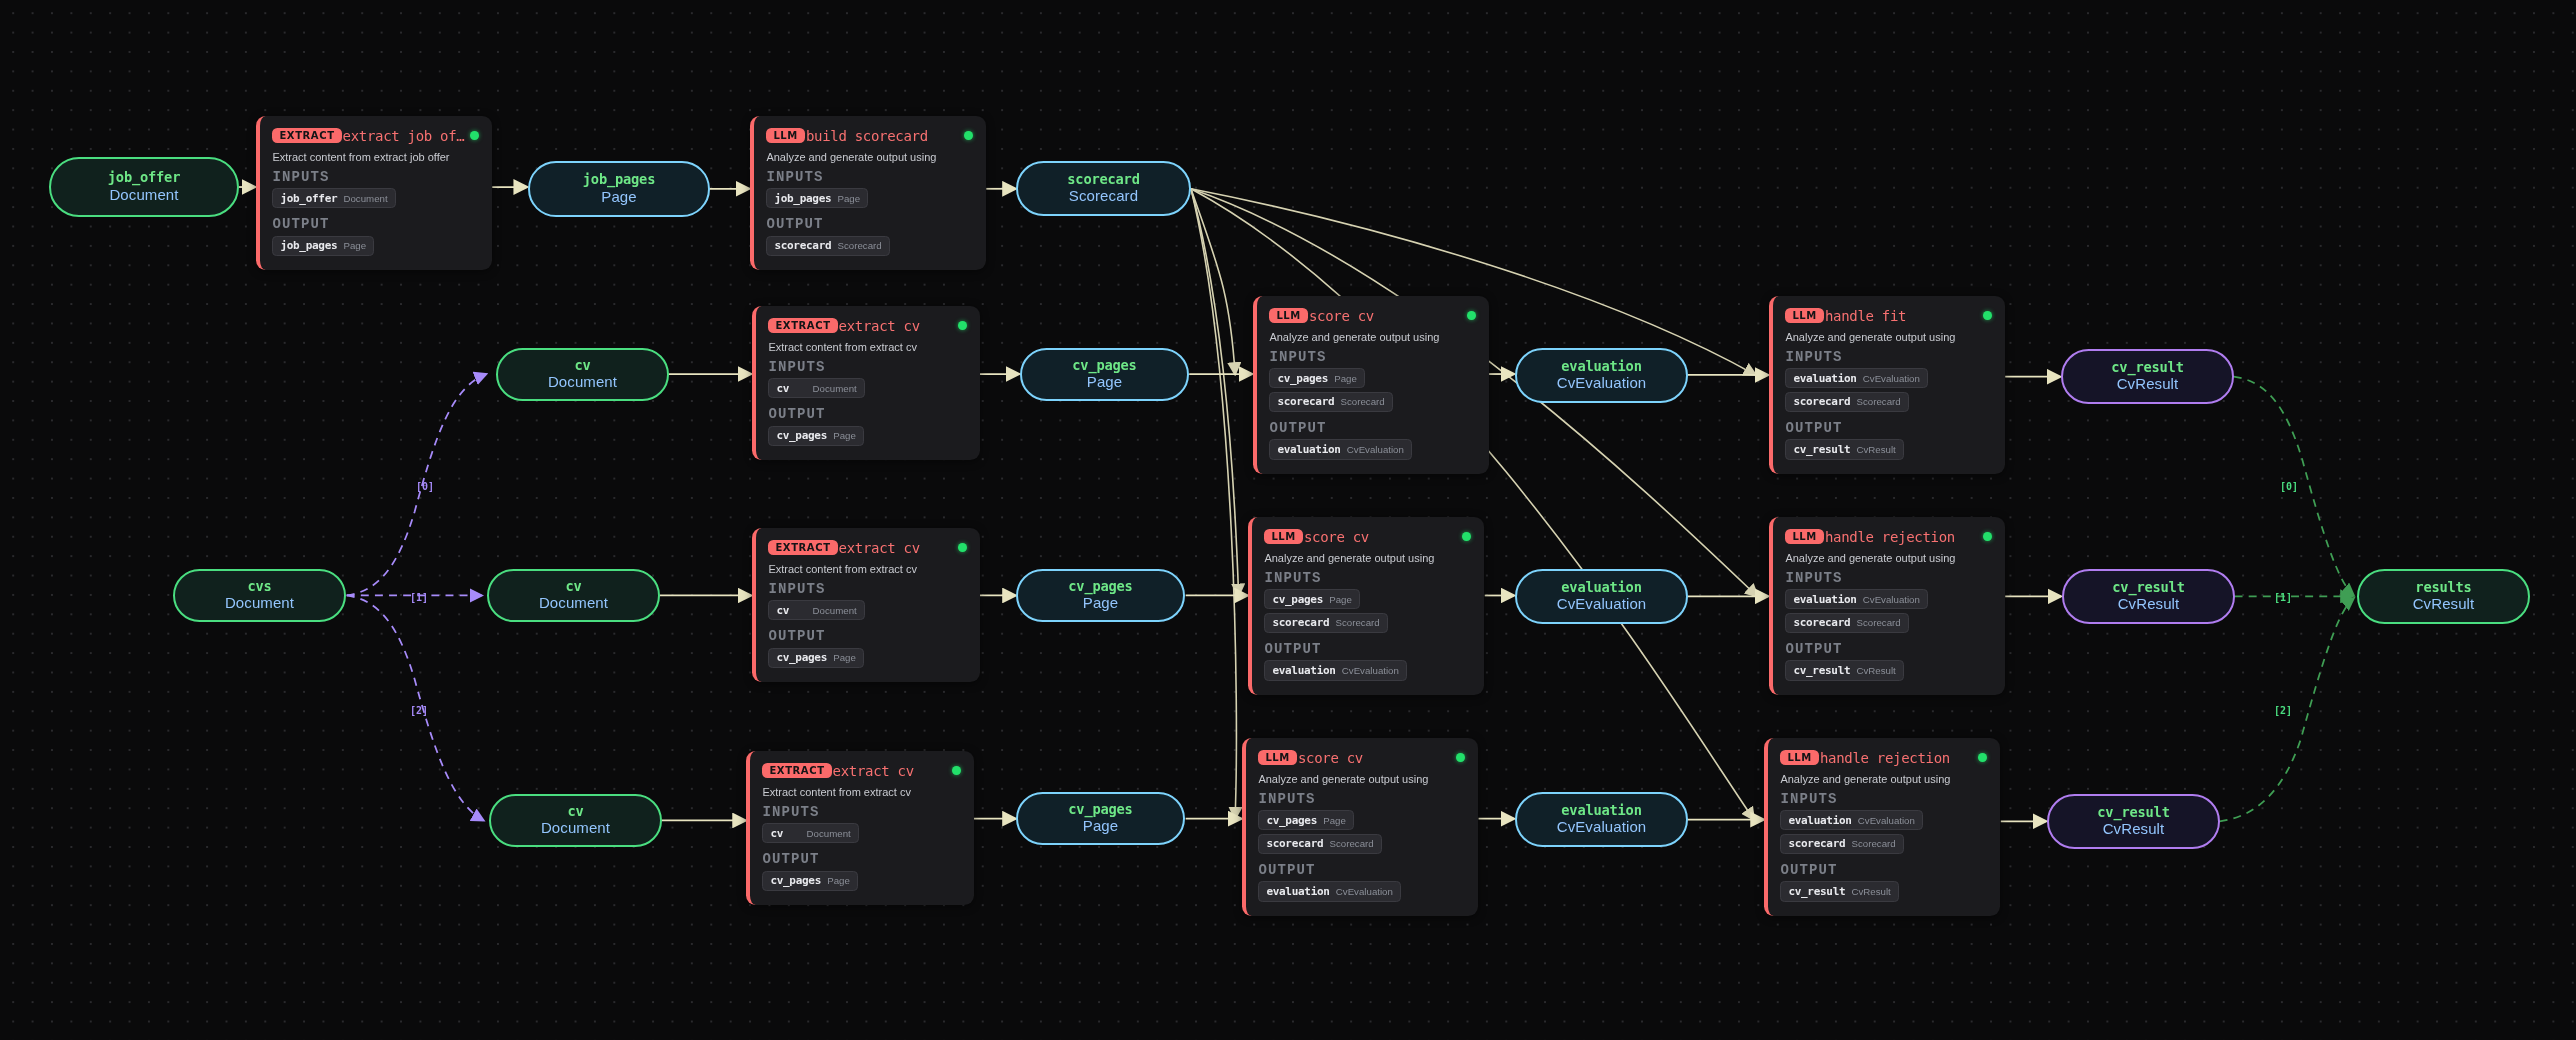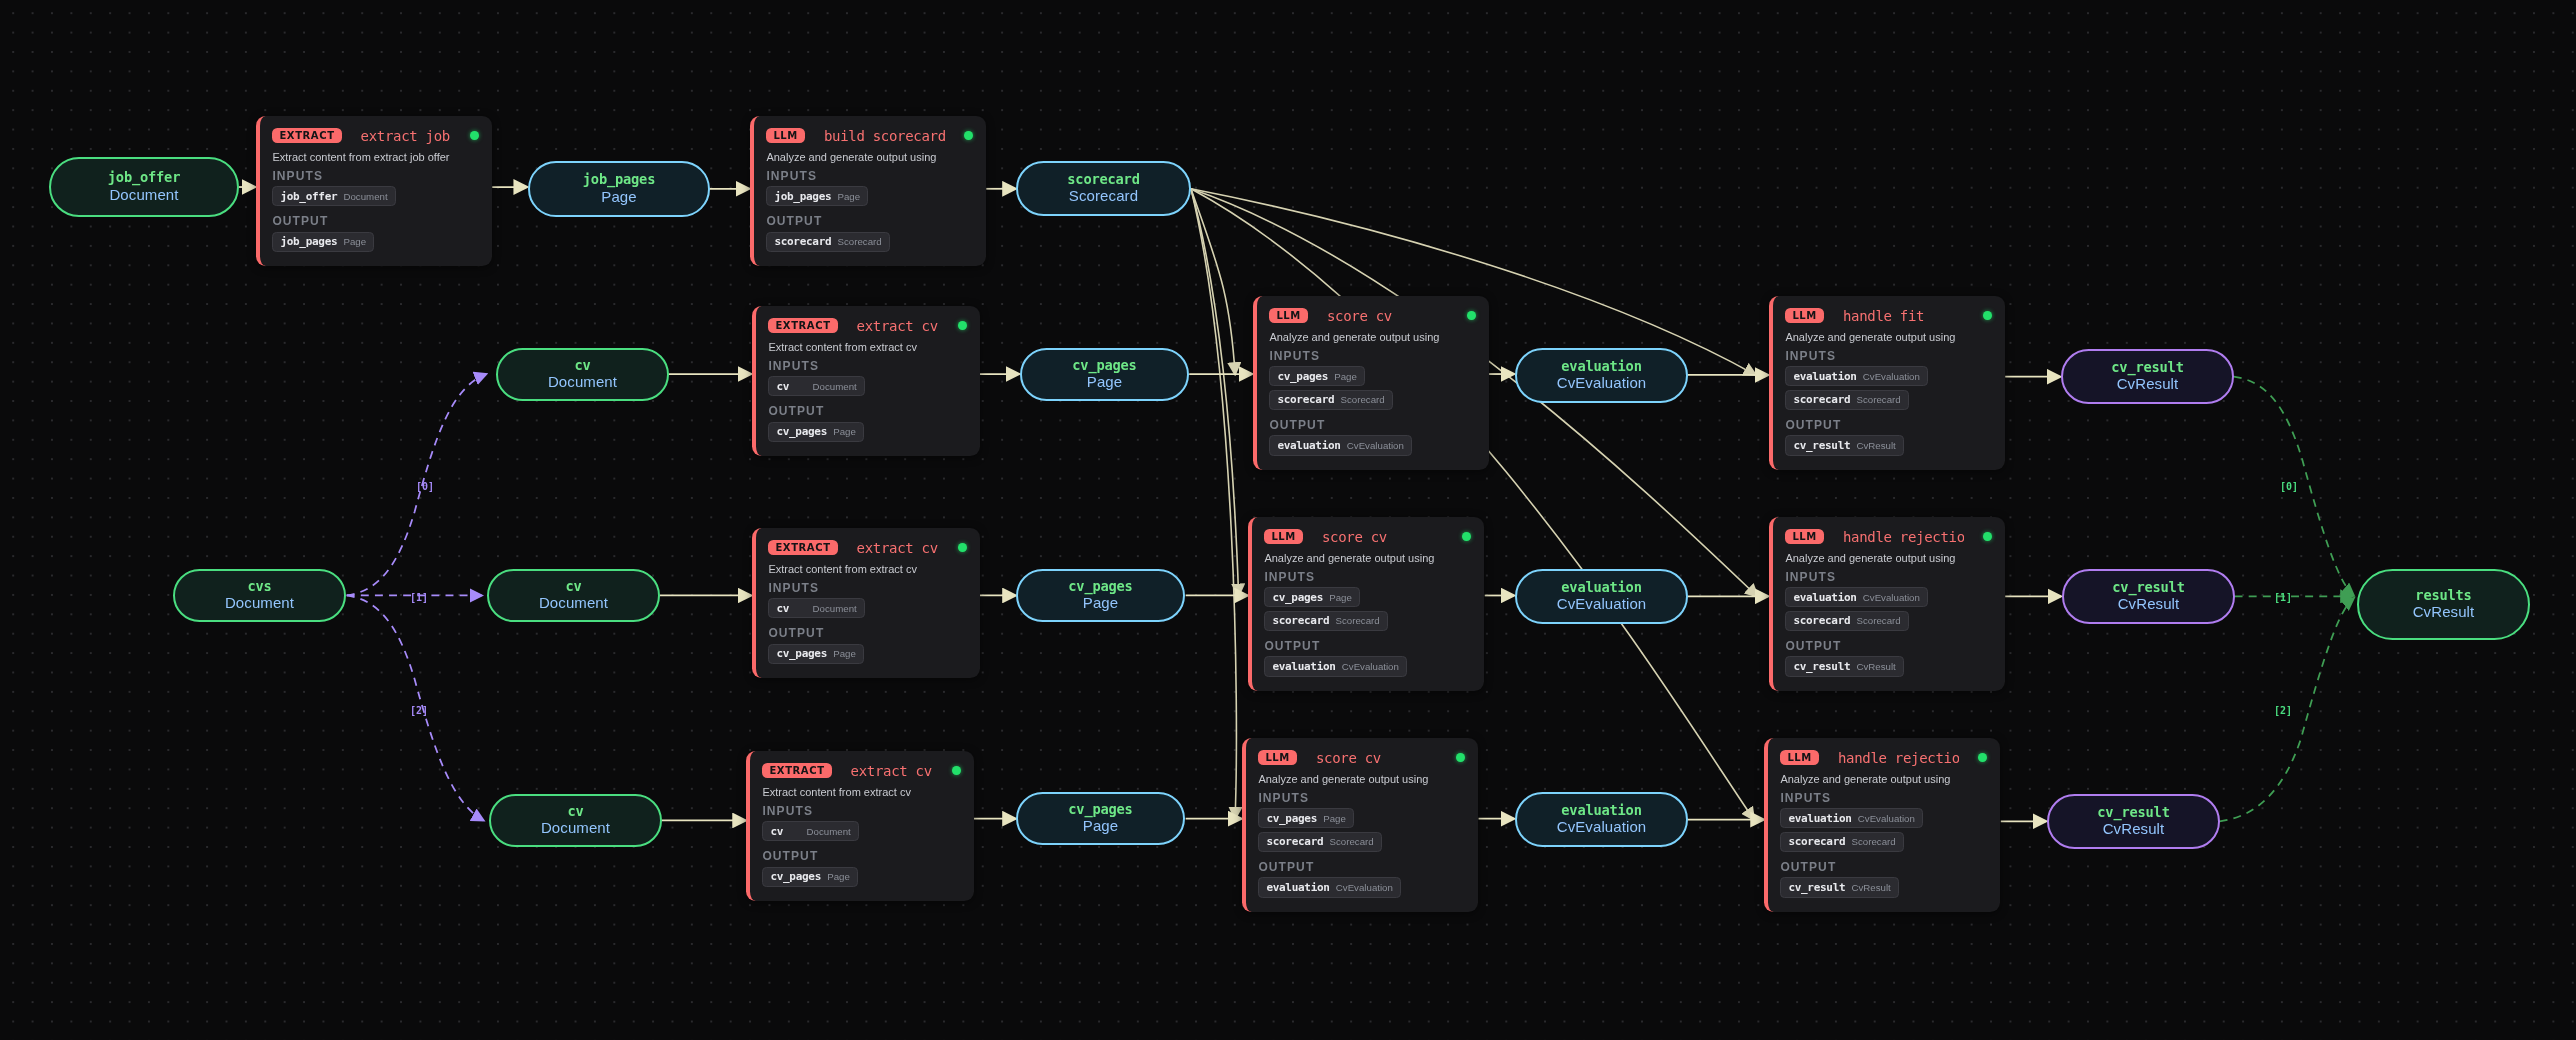"EXTRACT" .card-head { gap: 19px -> 1px }
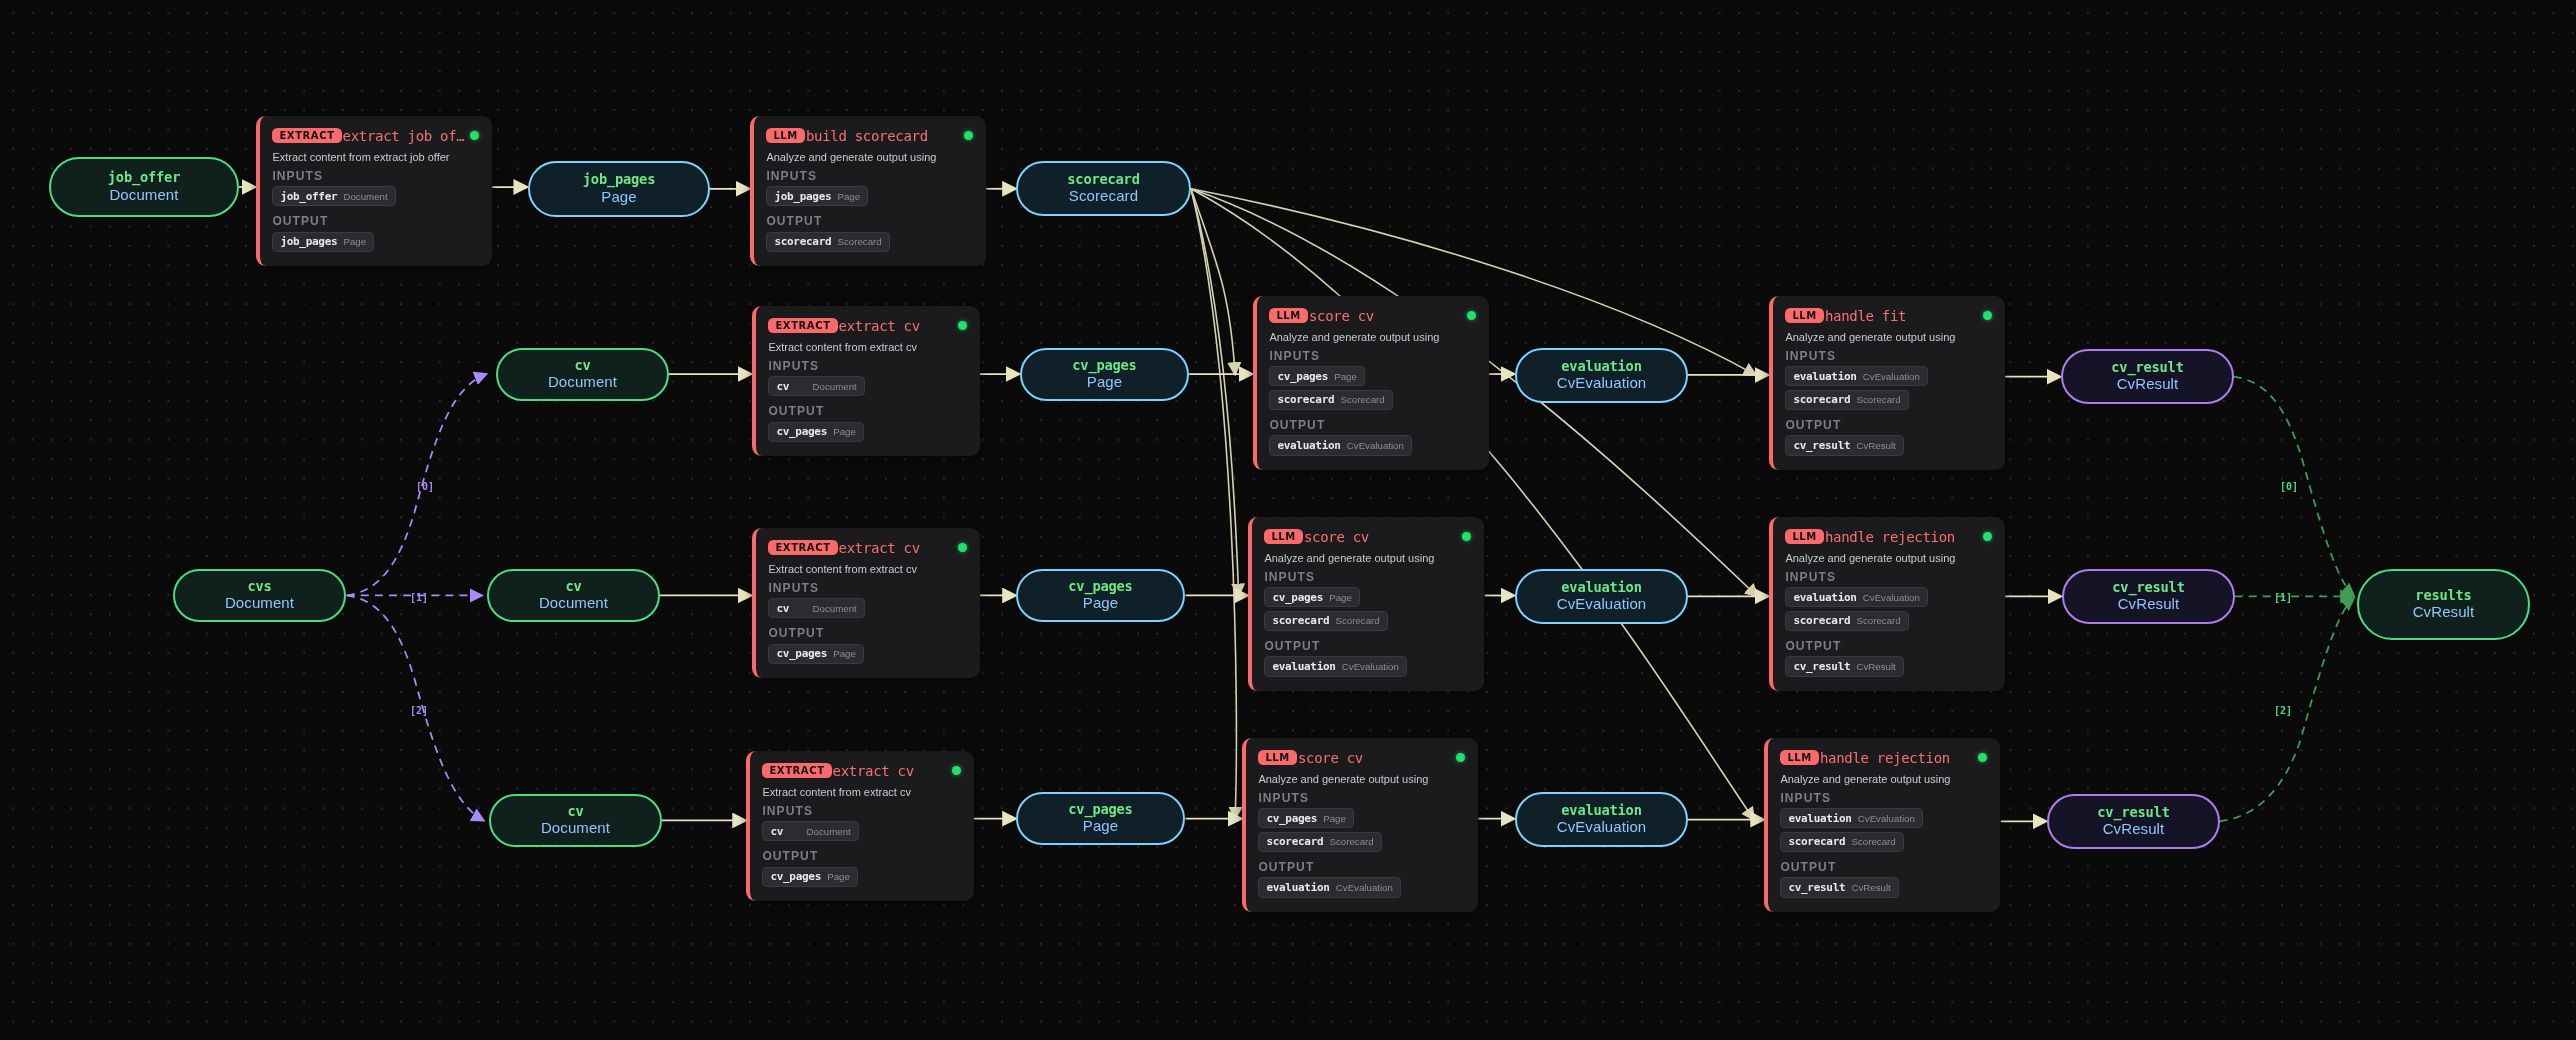"INPUTS" .sec-label { font-family: Liberation Sans, sans-serif -> Liberation Mono, monospace; font-size: 12px -> 14px }
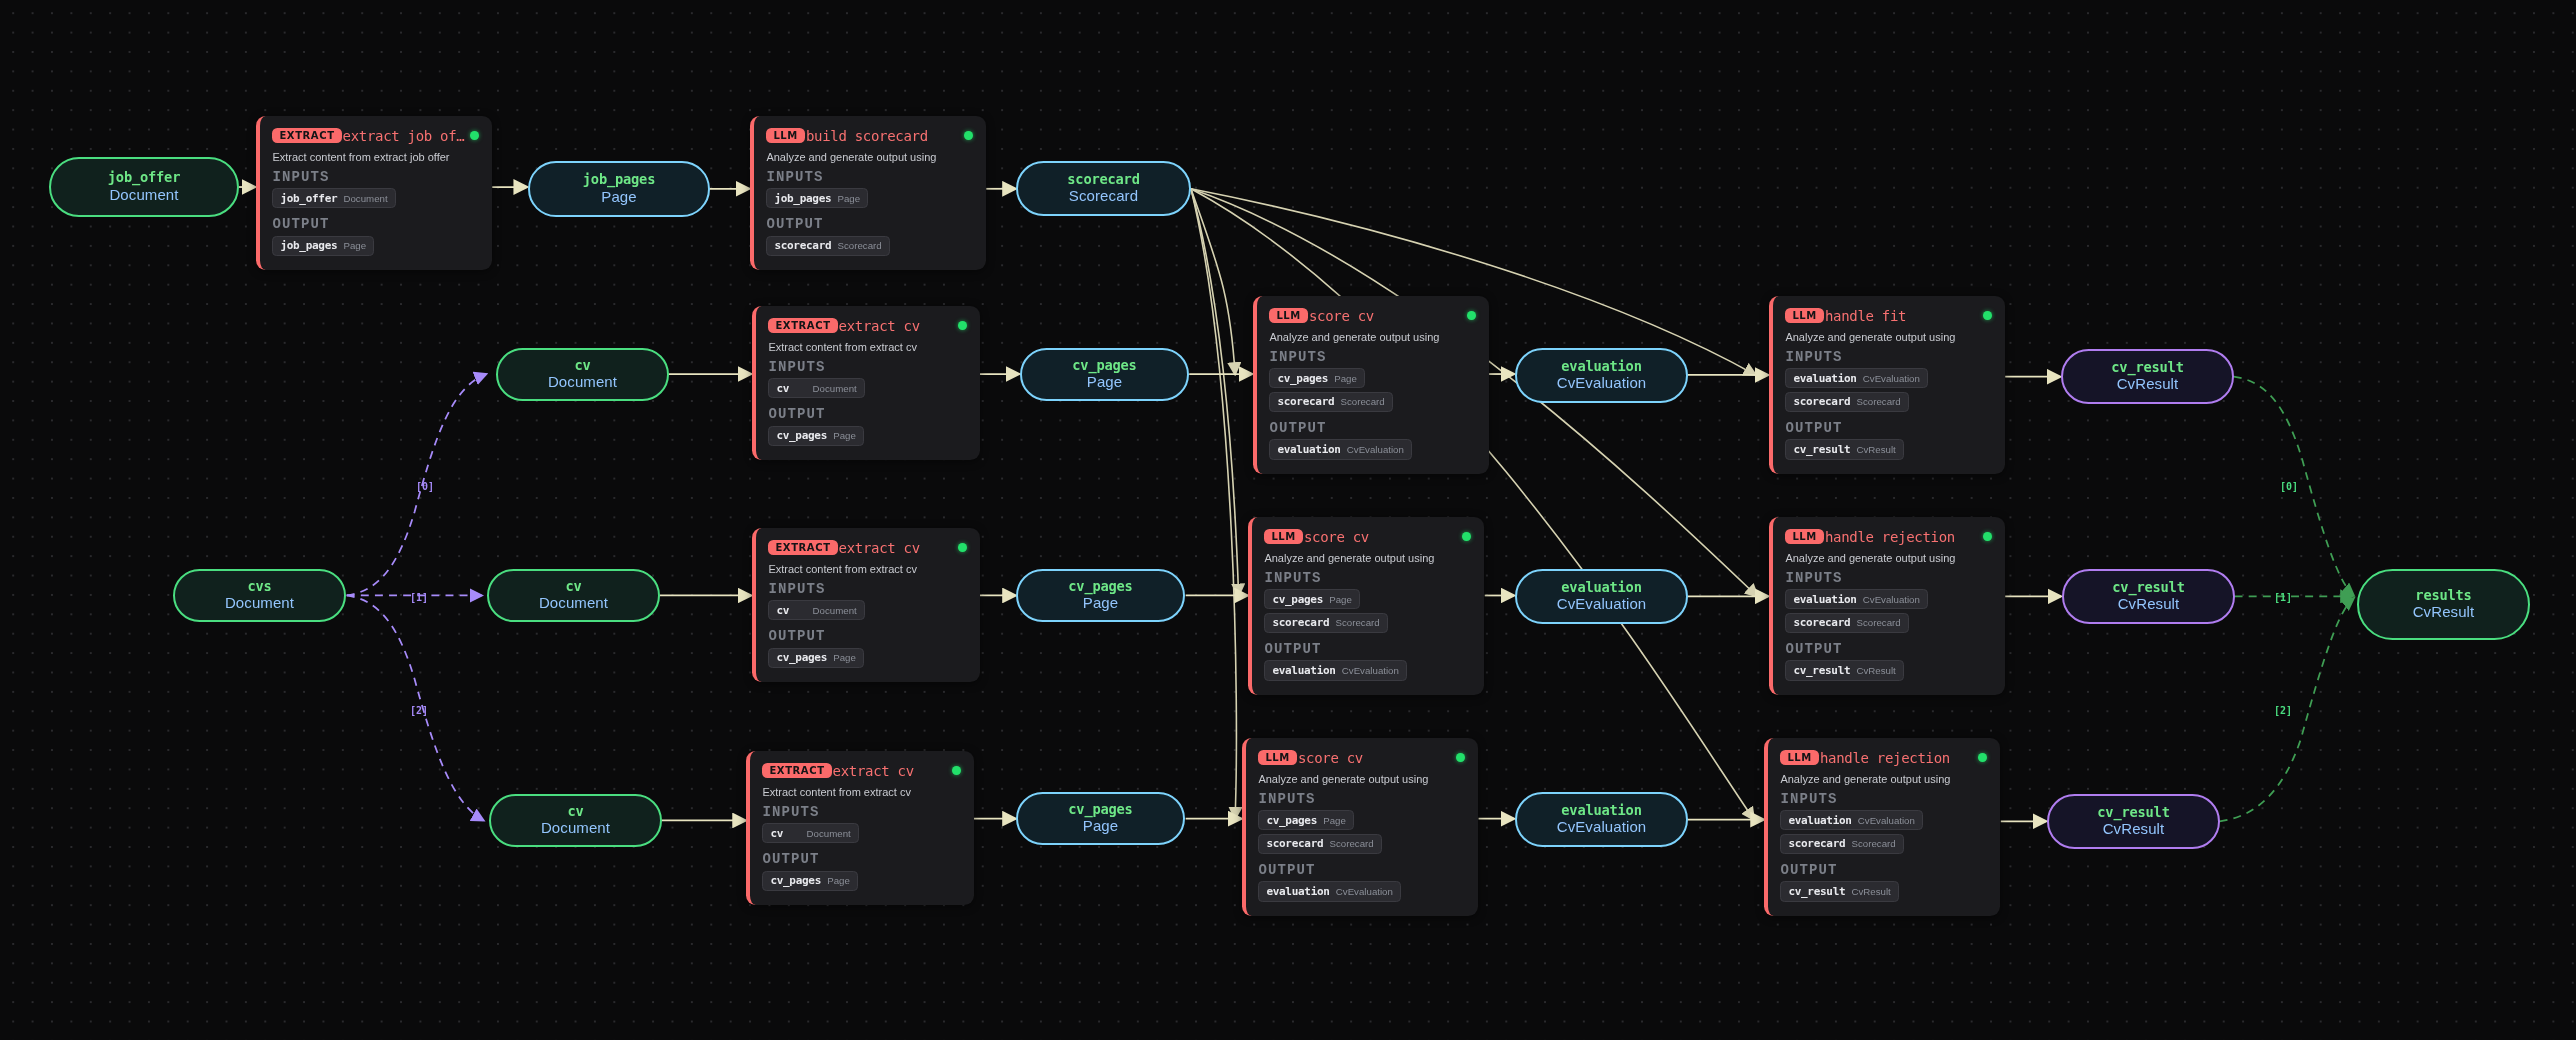"results" div.dnode { height: 71px -> 55px }
